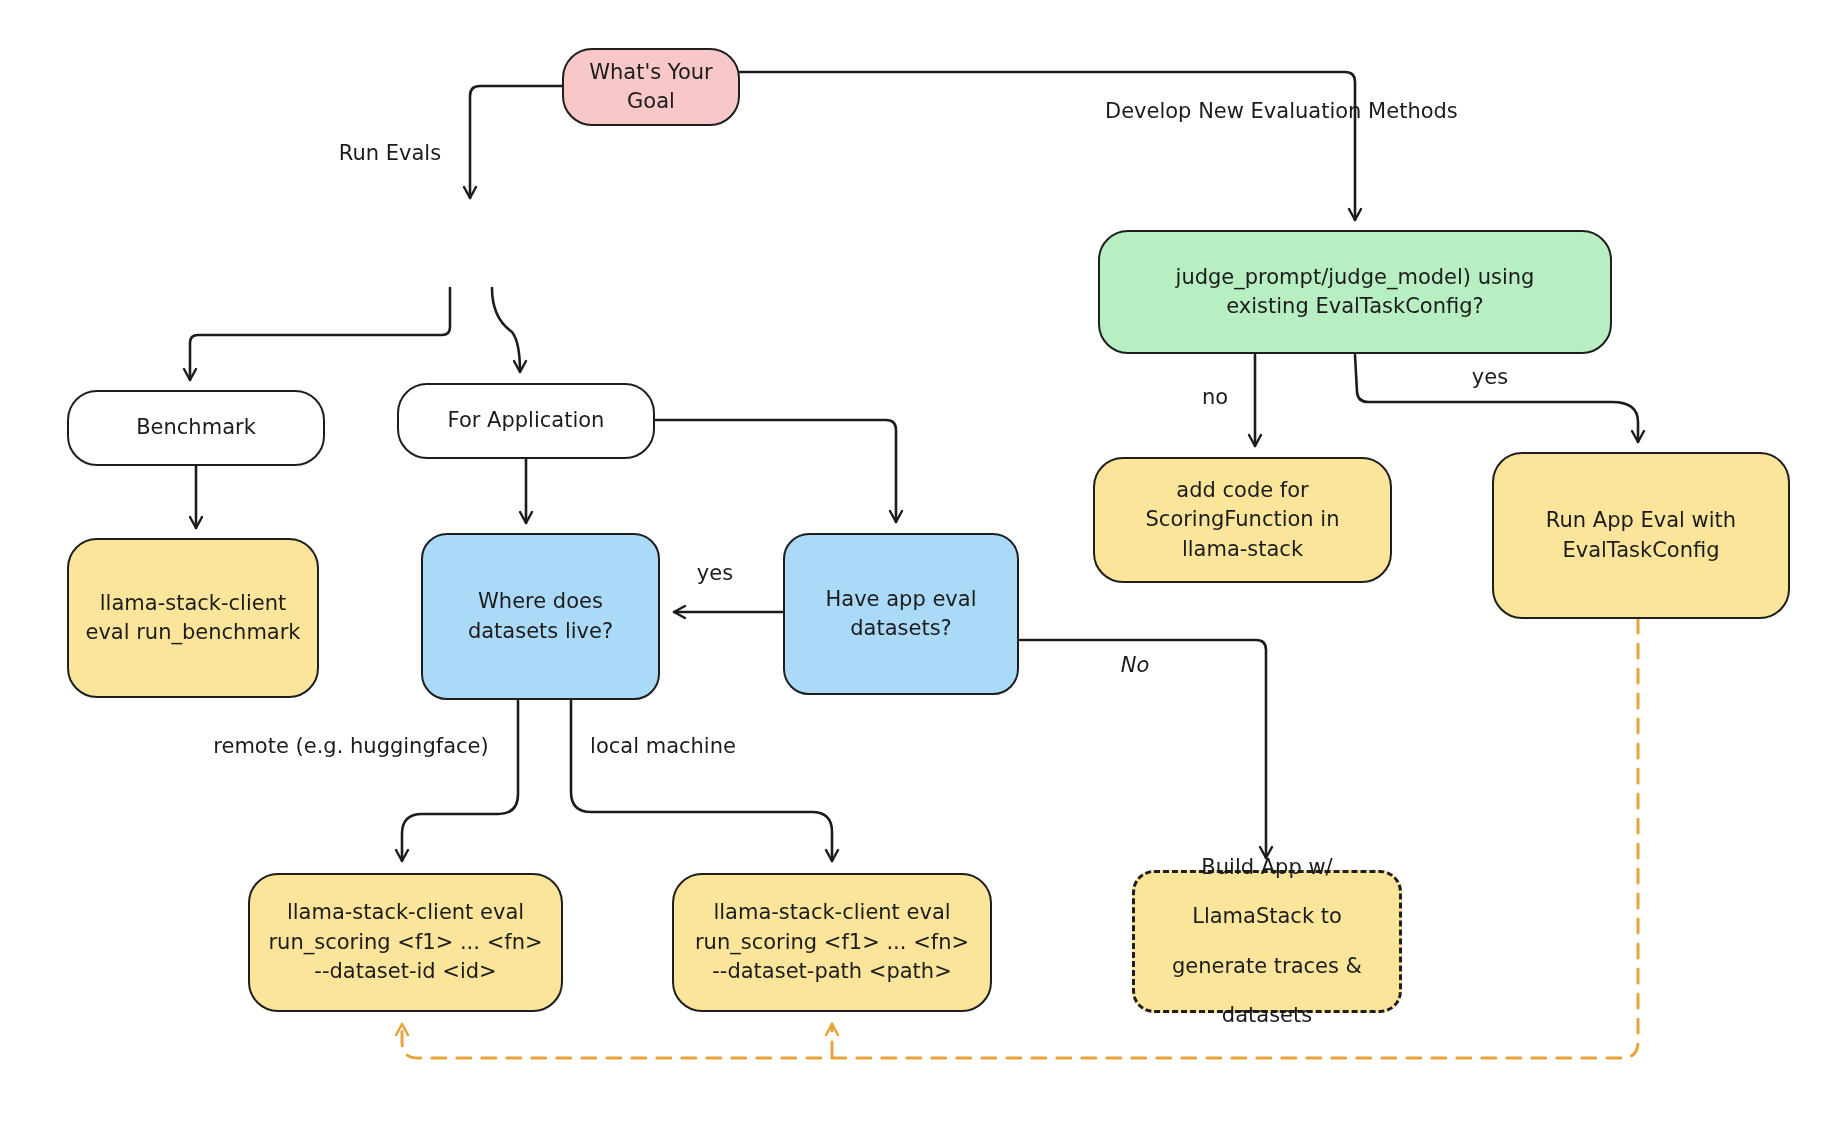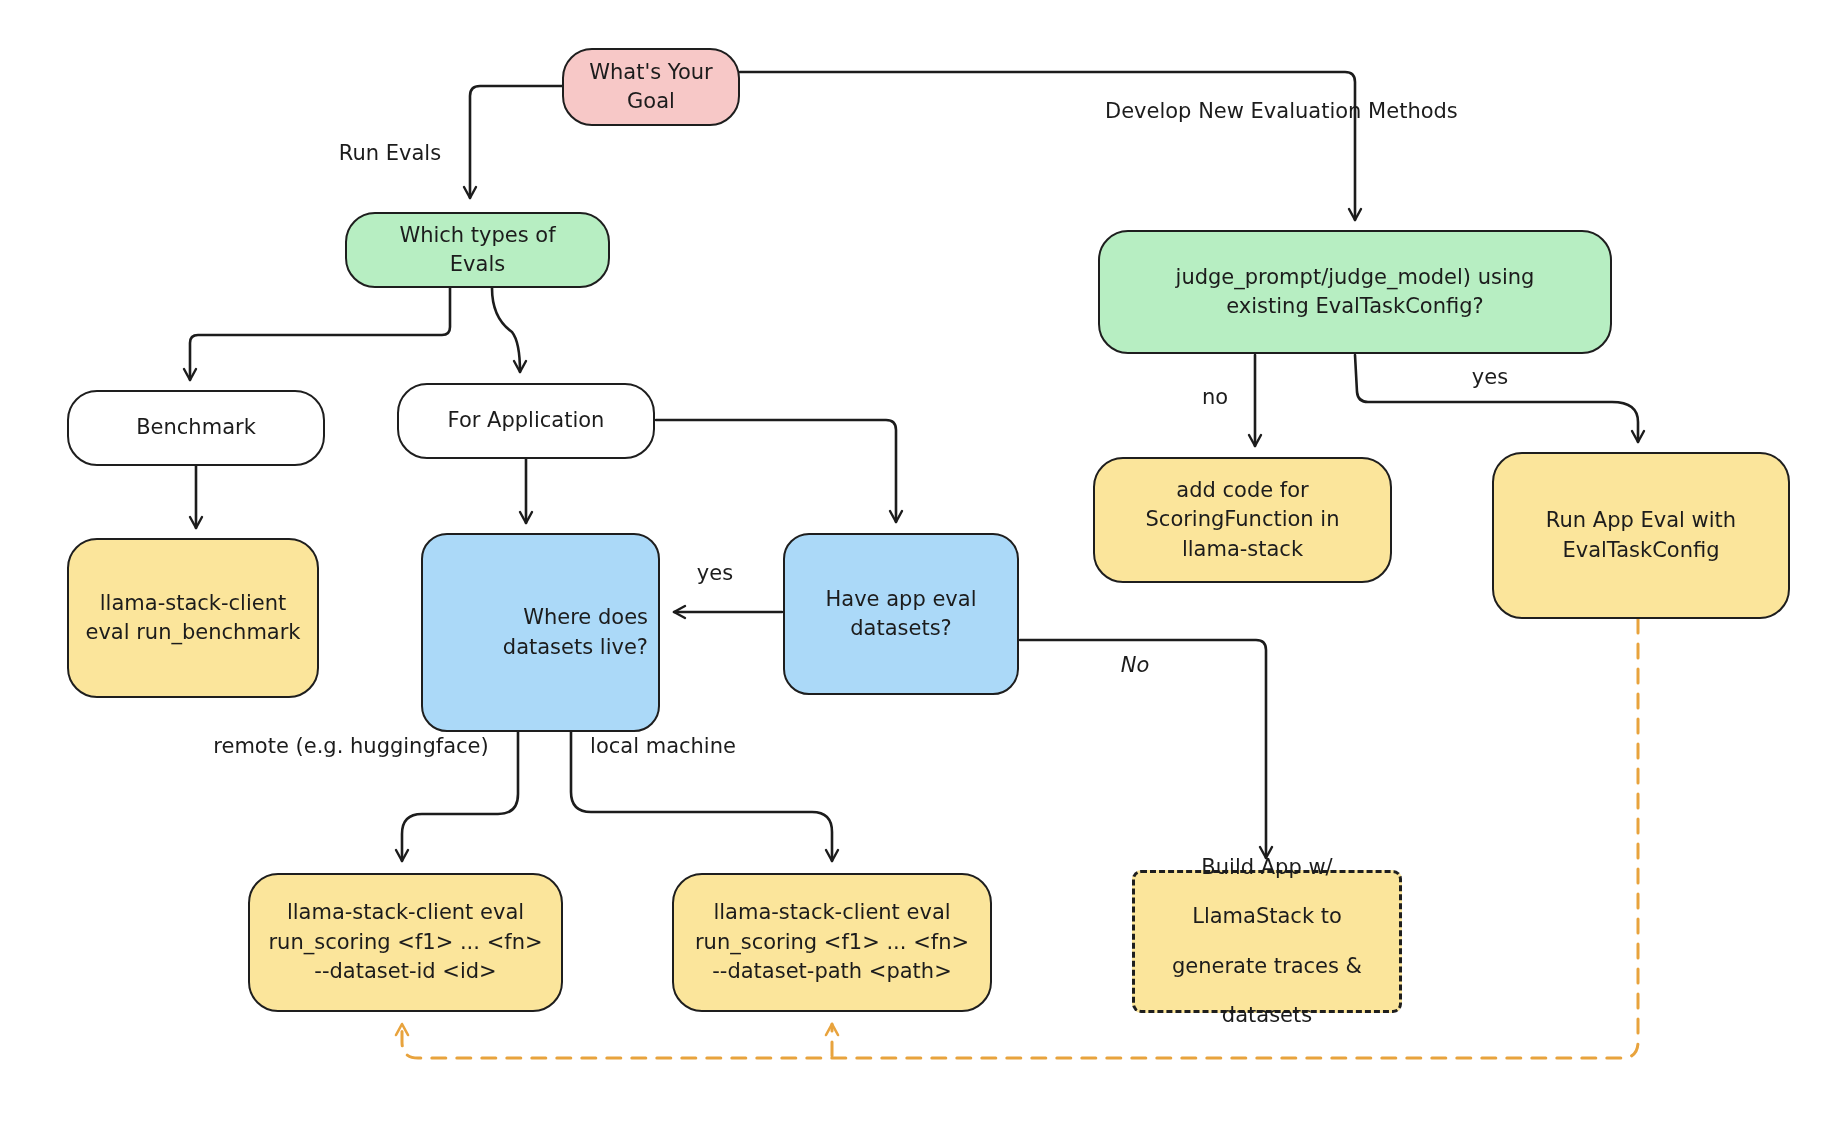"Which types of" div.node { html: <div> <span>Which types of</span> <span>Evals</span> </div> -> none }
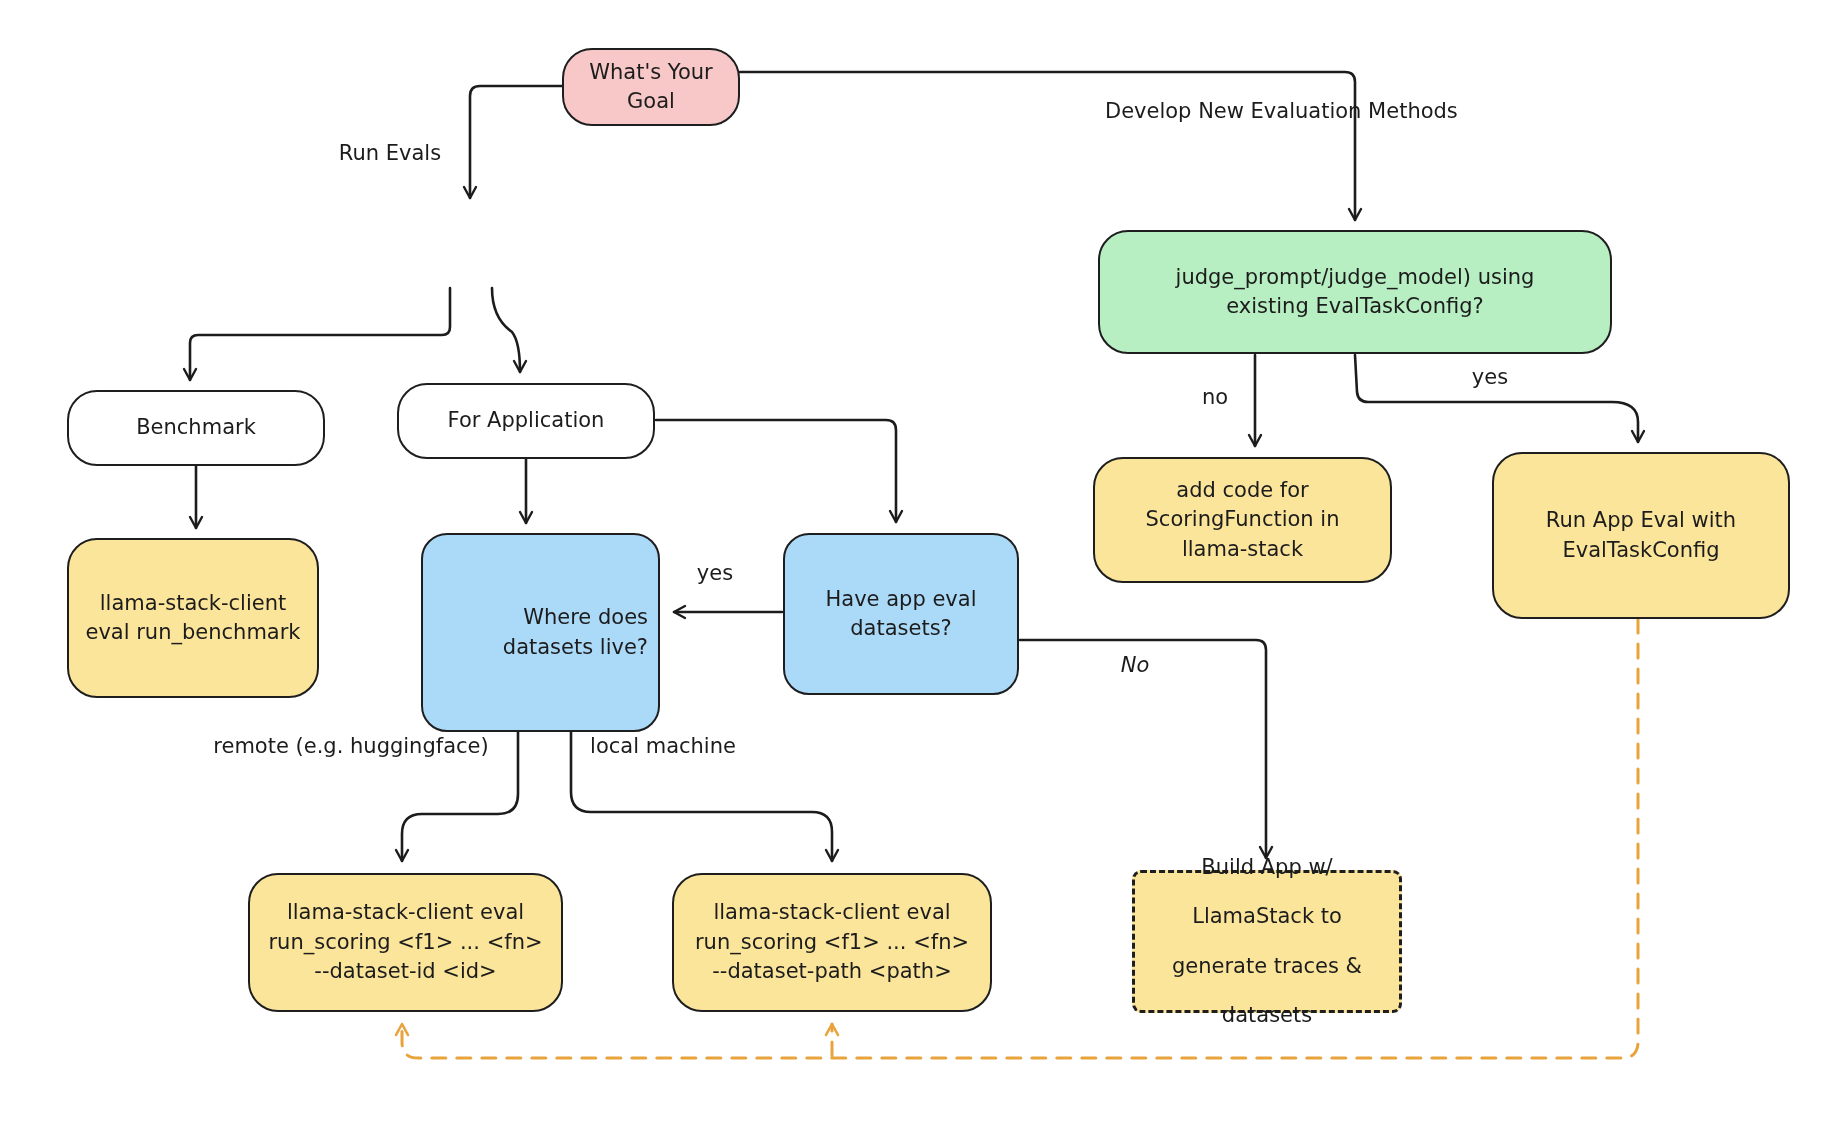"Where does" div.node { align-items: flex-end -> none; height: 199px -> 167px }
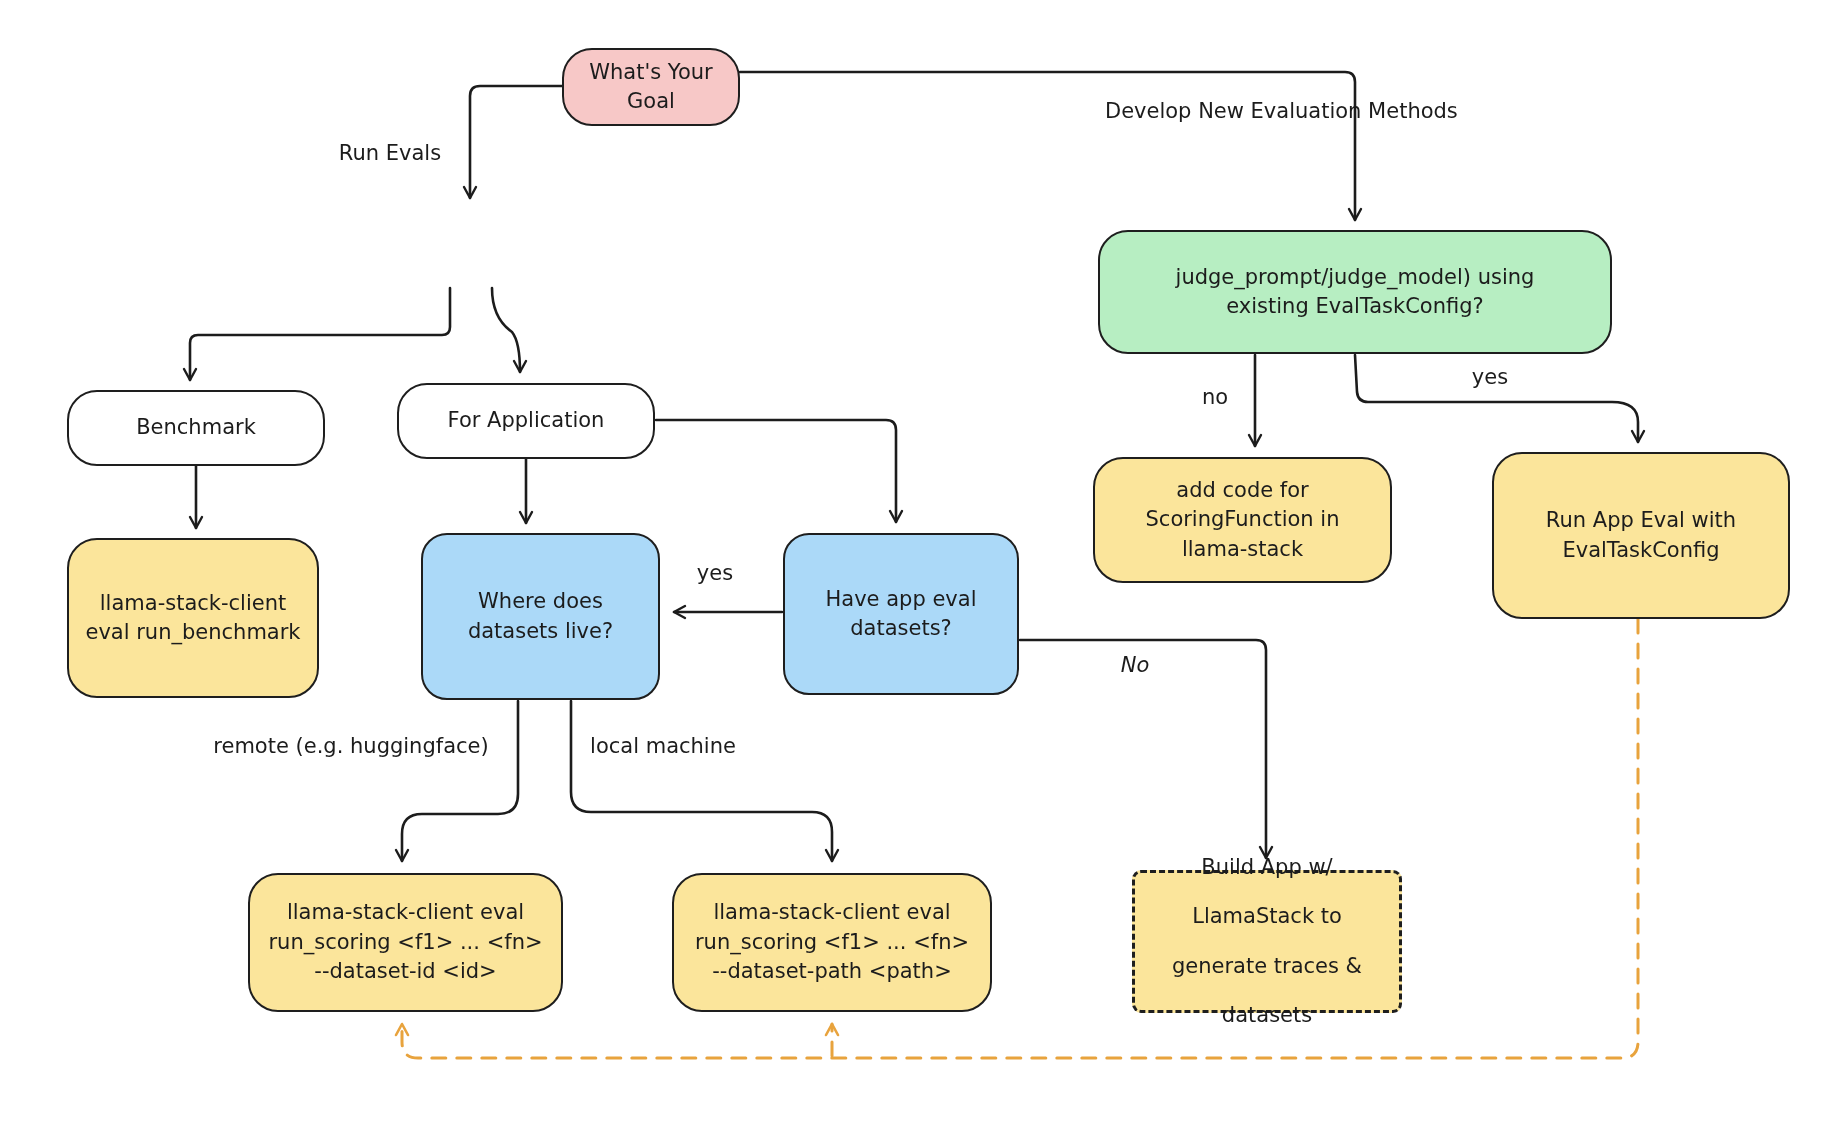"Build App w/" .dashed { border-radius: 9px -> 22px }
